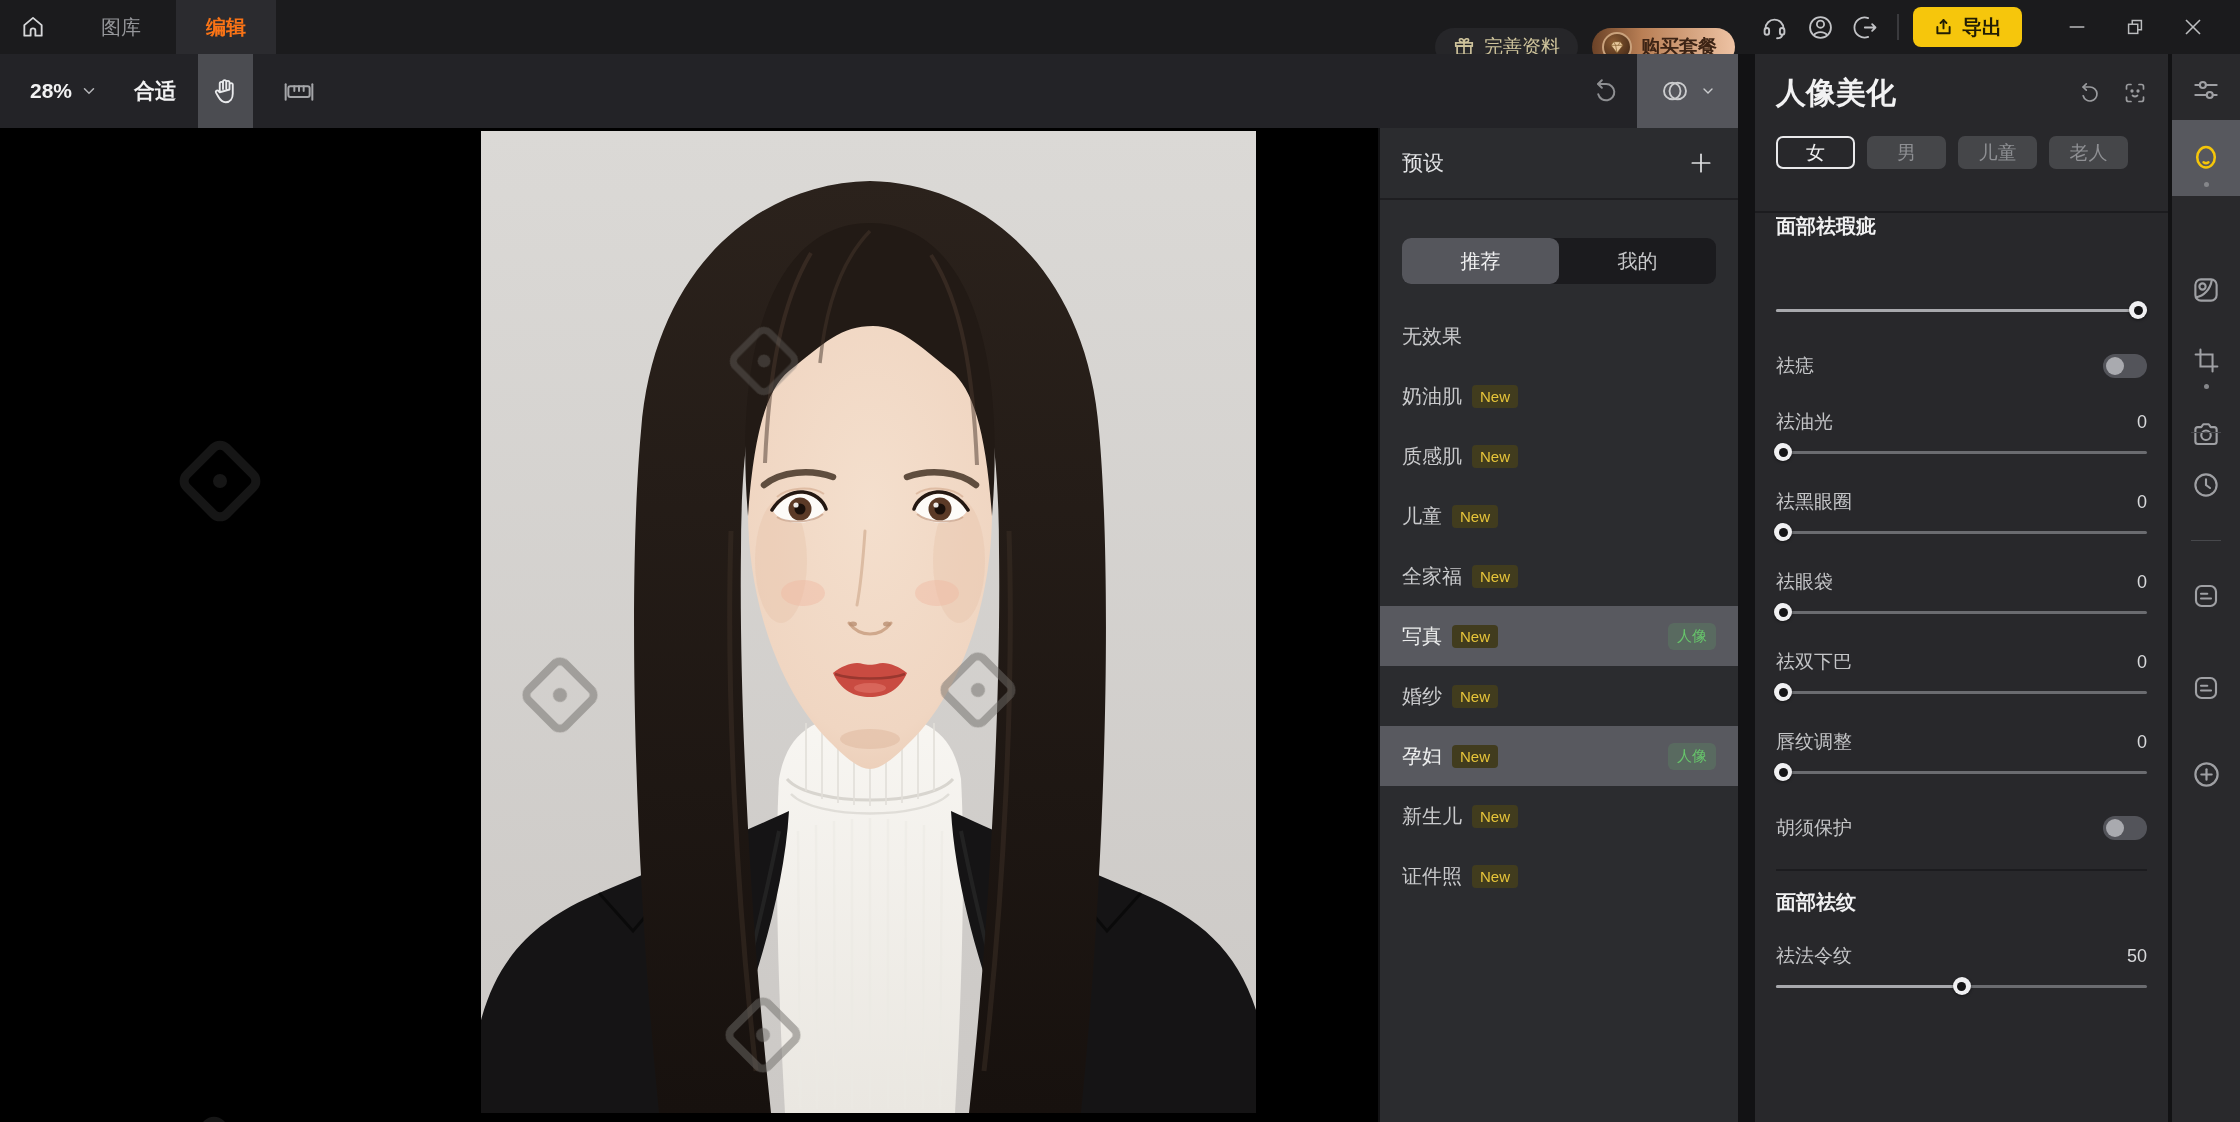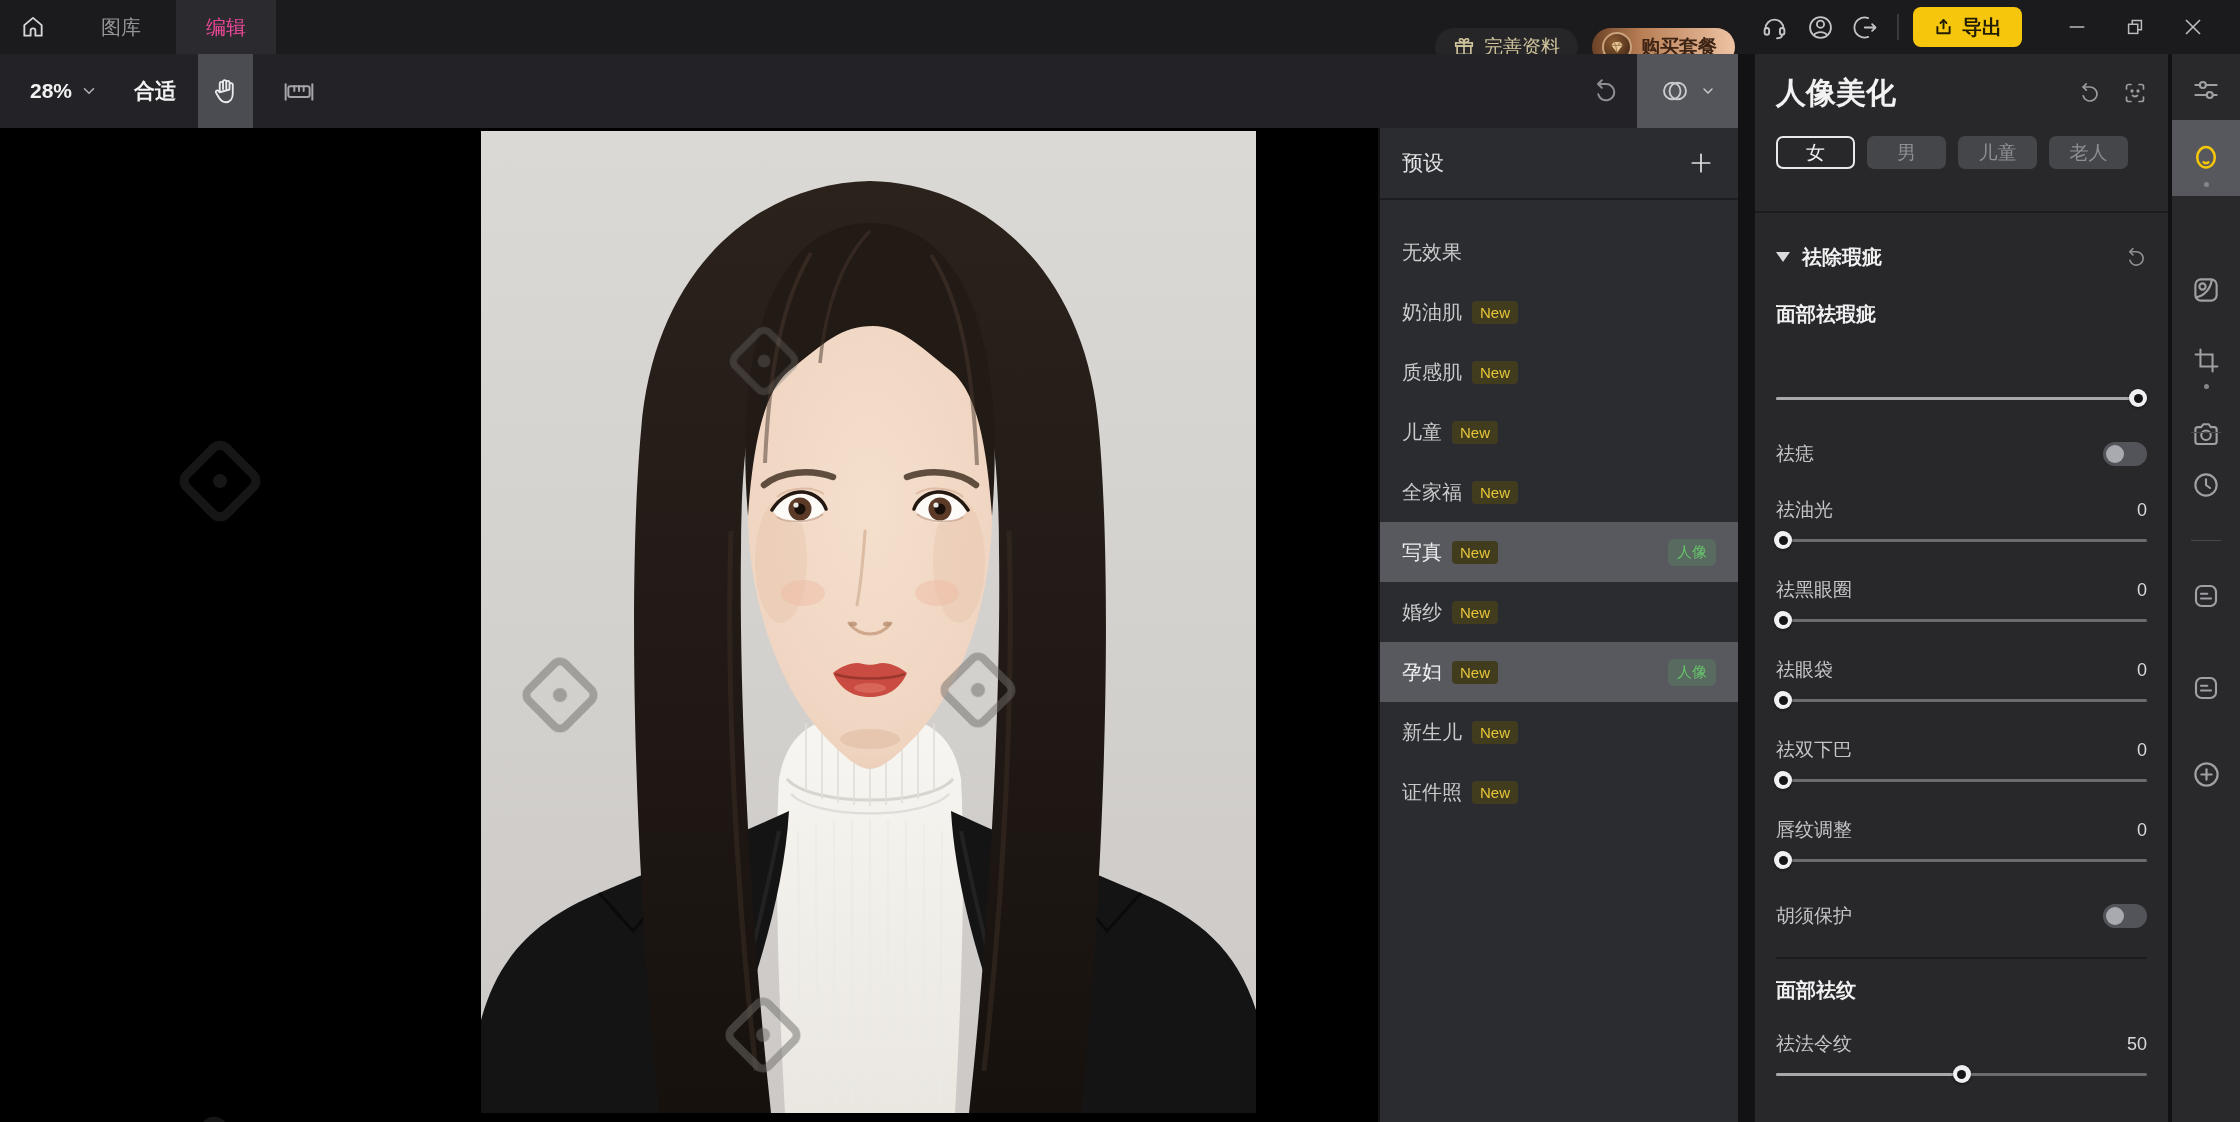"编辑" .tab-edit { color: #ec4899 -> #f97316; font-weight: normal -> bold }
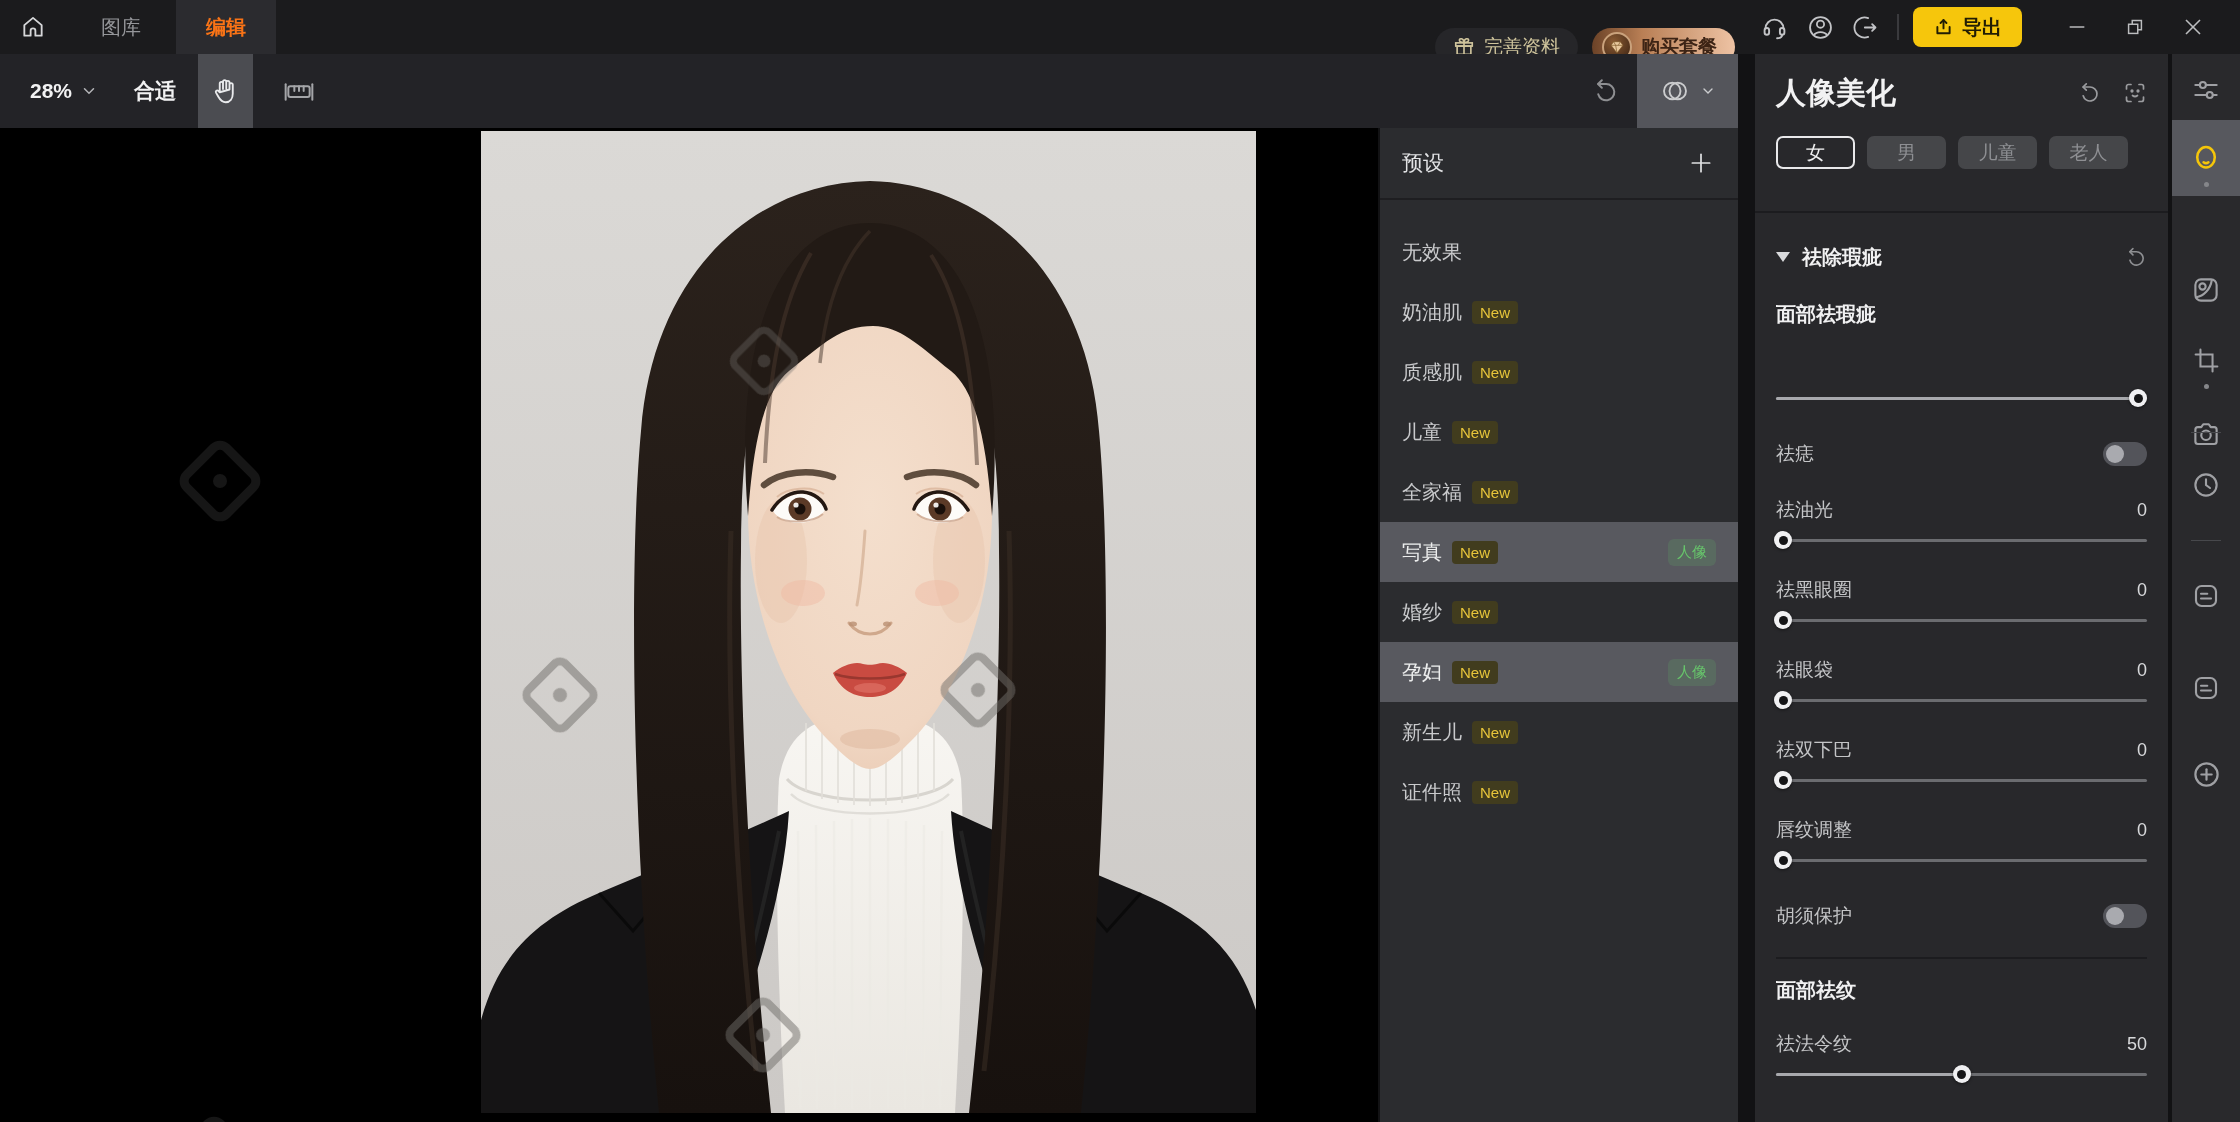"推荐" div.preset-tabs { html: none -> <div> <div>推荐</div> <div>我的</div> </div> }
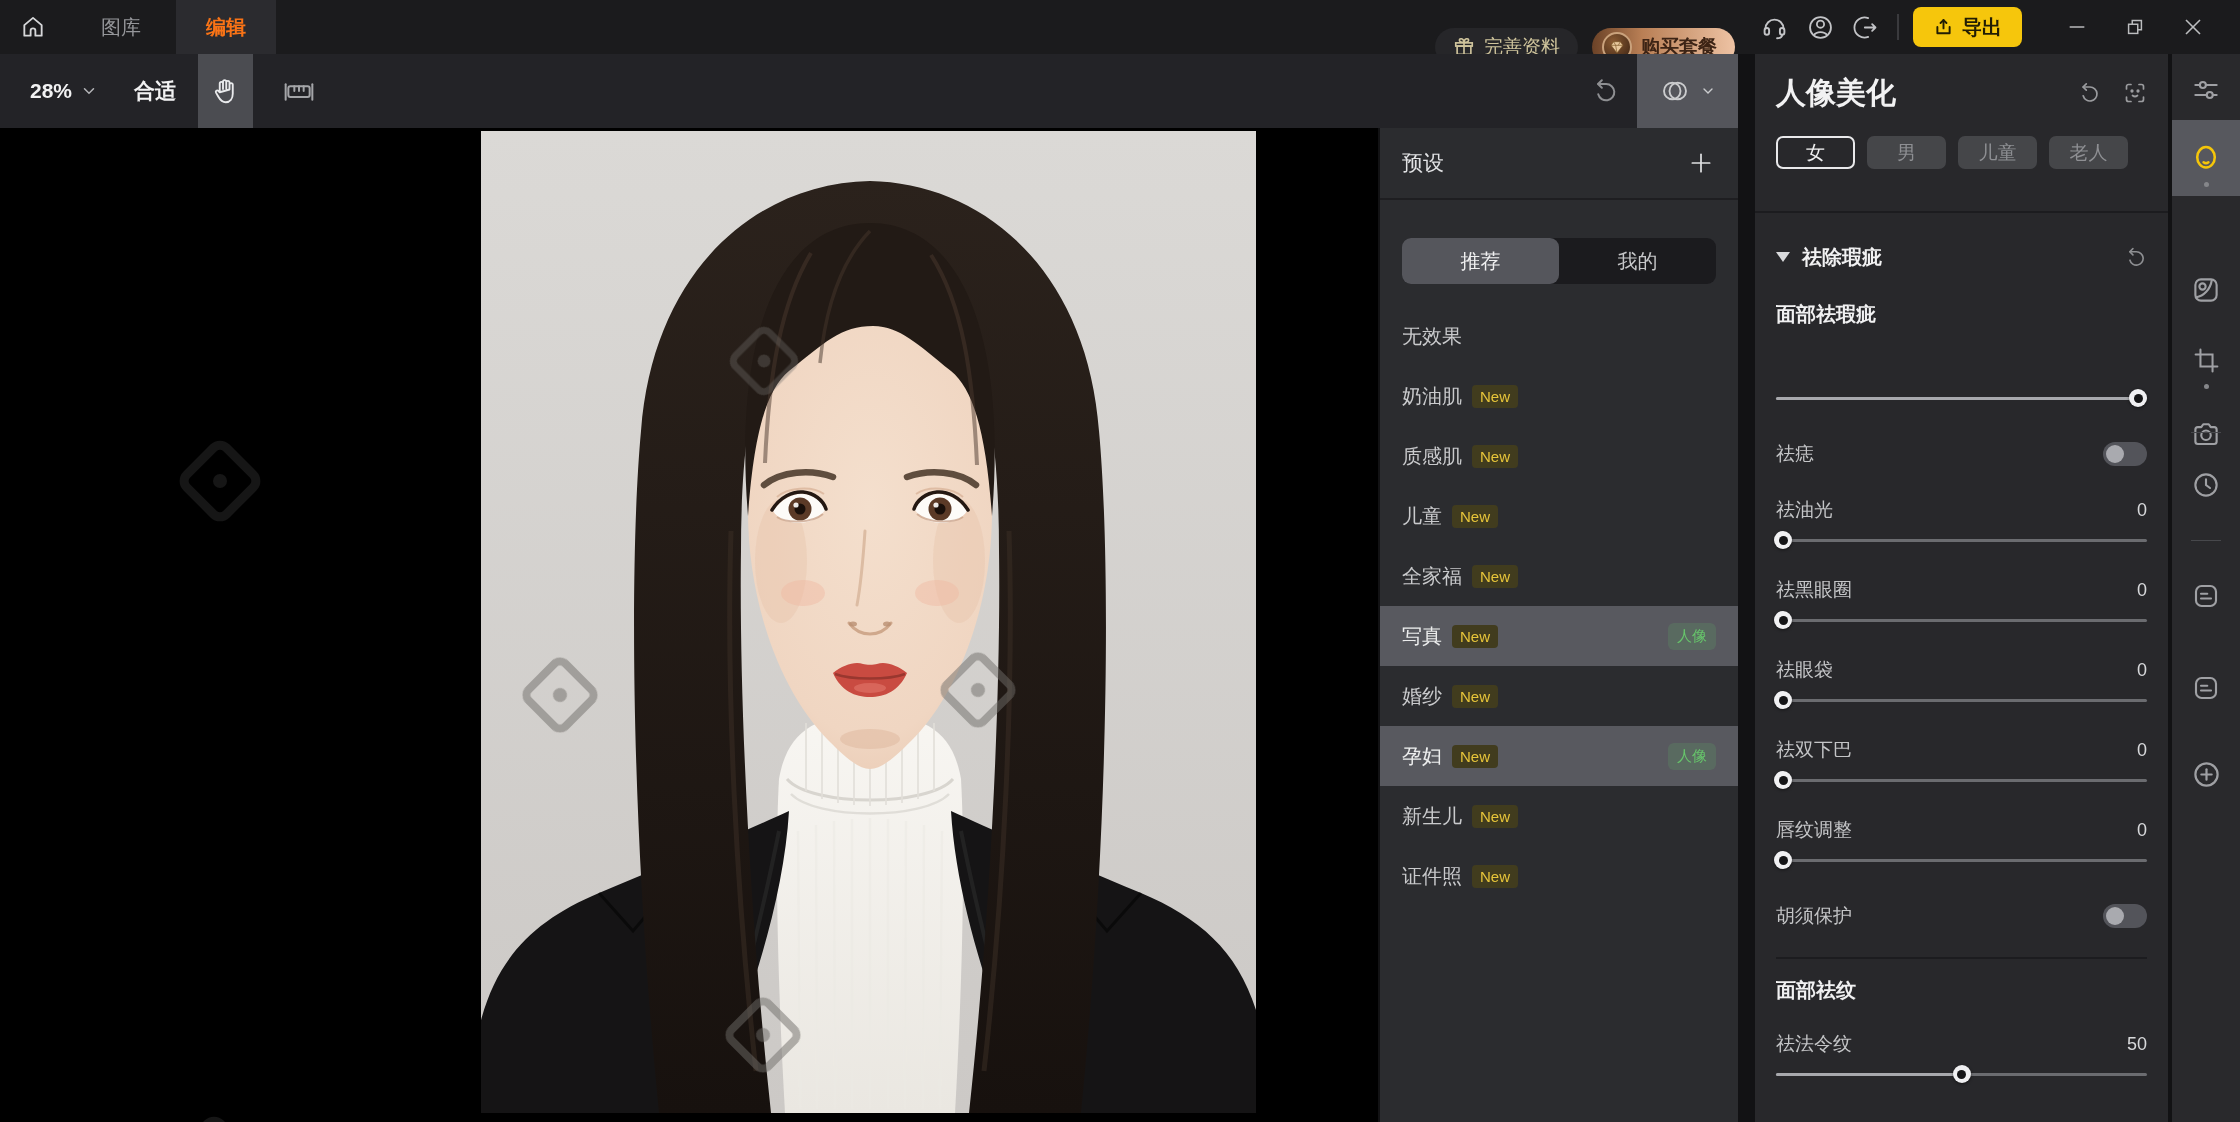"祛除瑕疵" div.section-row { html: <div> <span></span> <span>祛除瑕疵</span> <span> <svg> <path></path> <path></path> </svg> </span> </div> -> none }
